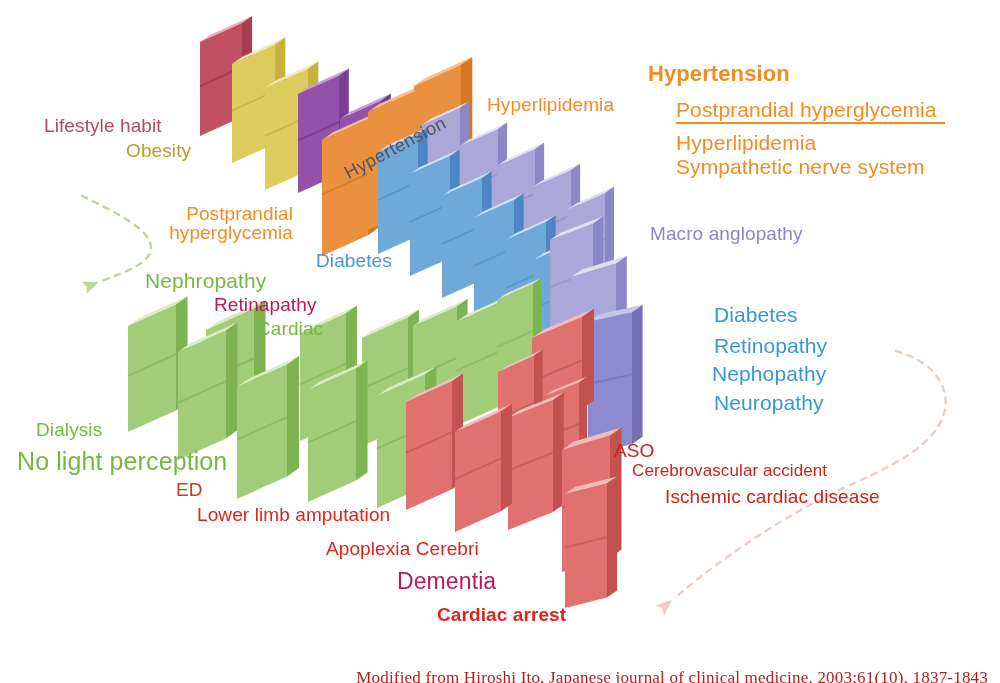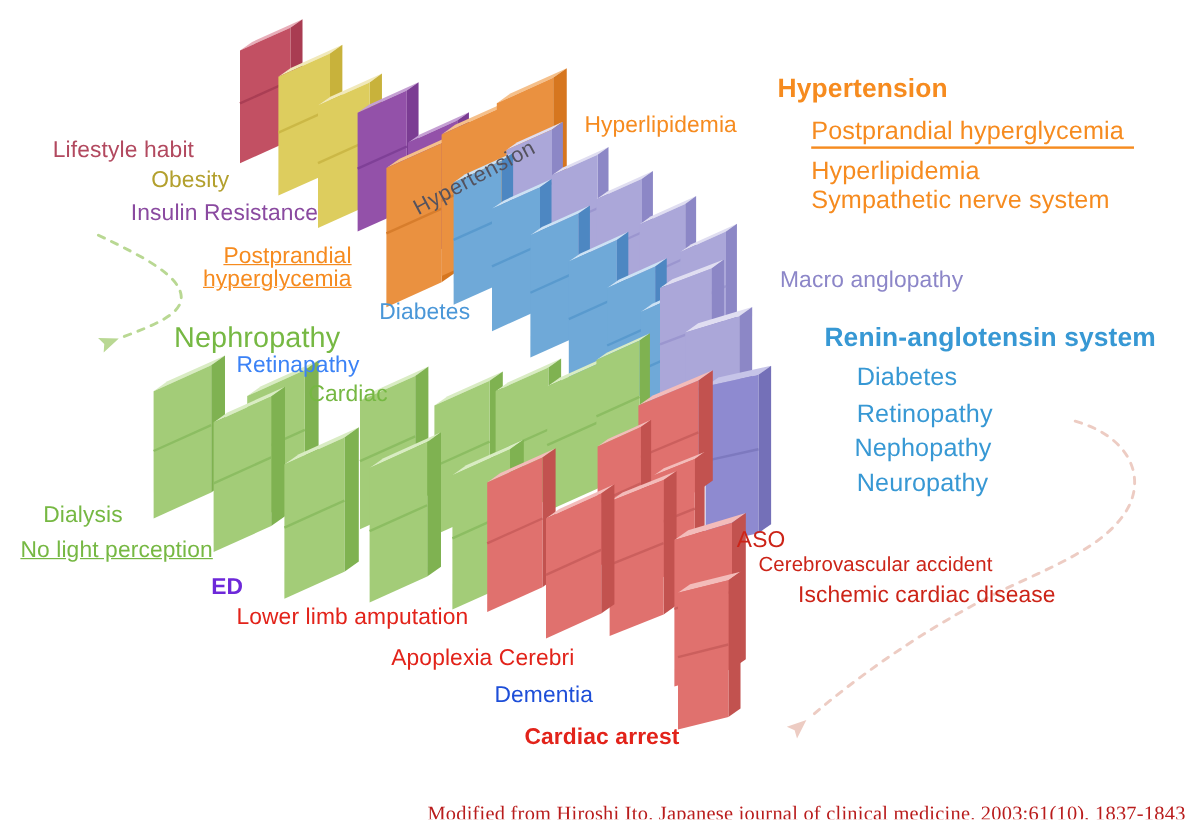"Insulin Resistance" div.lbl { html: <div>Insulin Resistance</div> -> none }
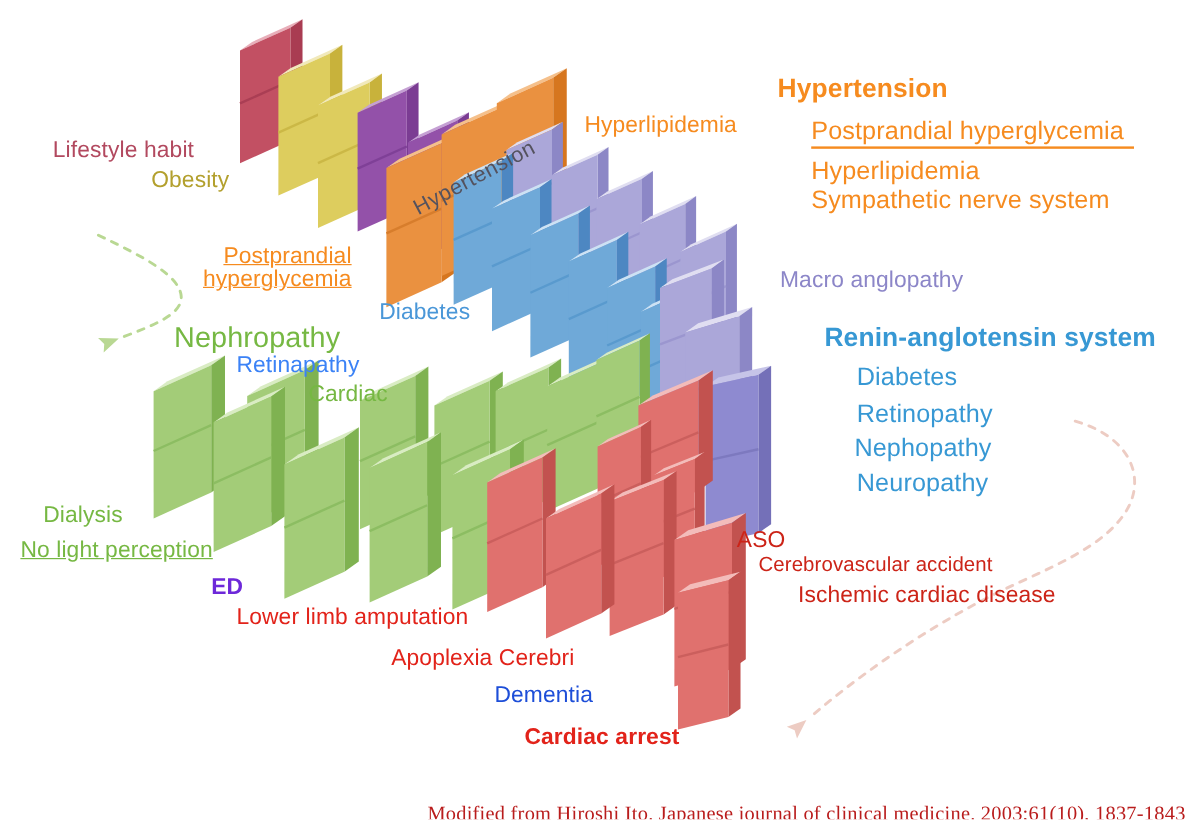"Postprandial" .lbl.right { text-decoration: underline -> none }
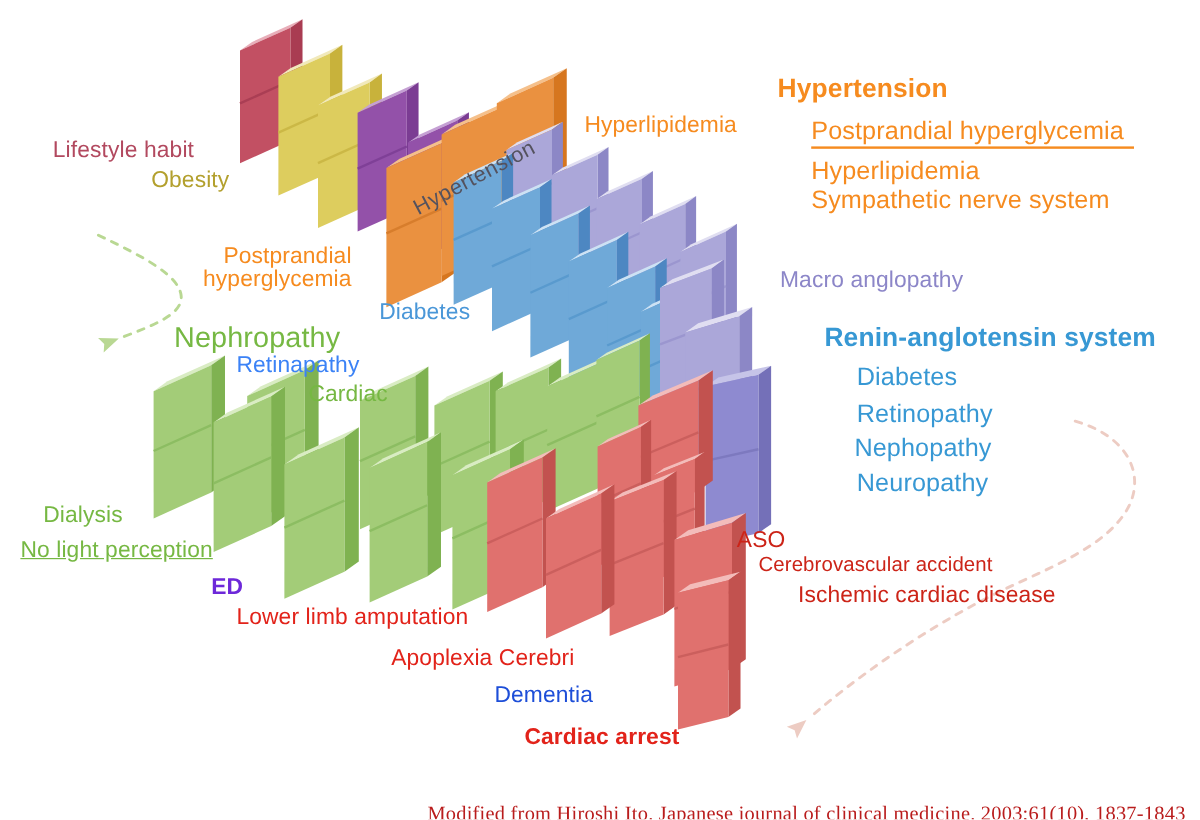"Nephropathy" div.lbl { font-size: 24px -> 21px }
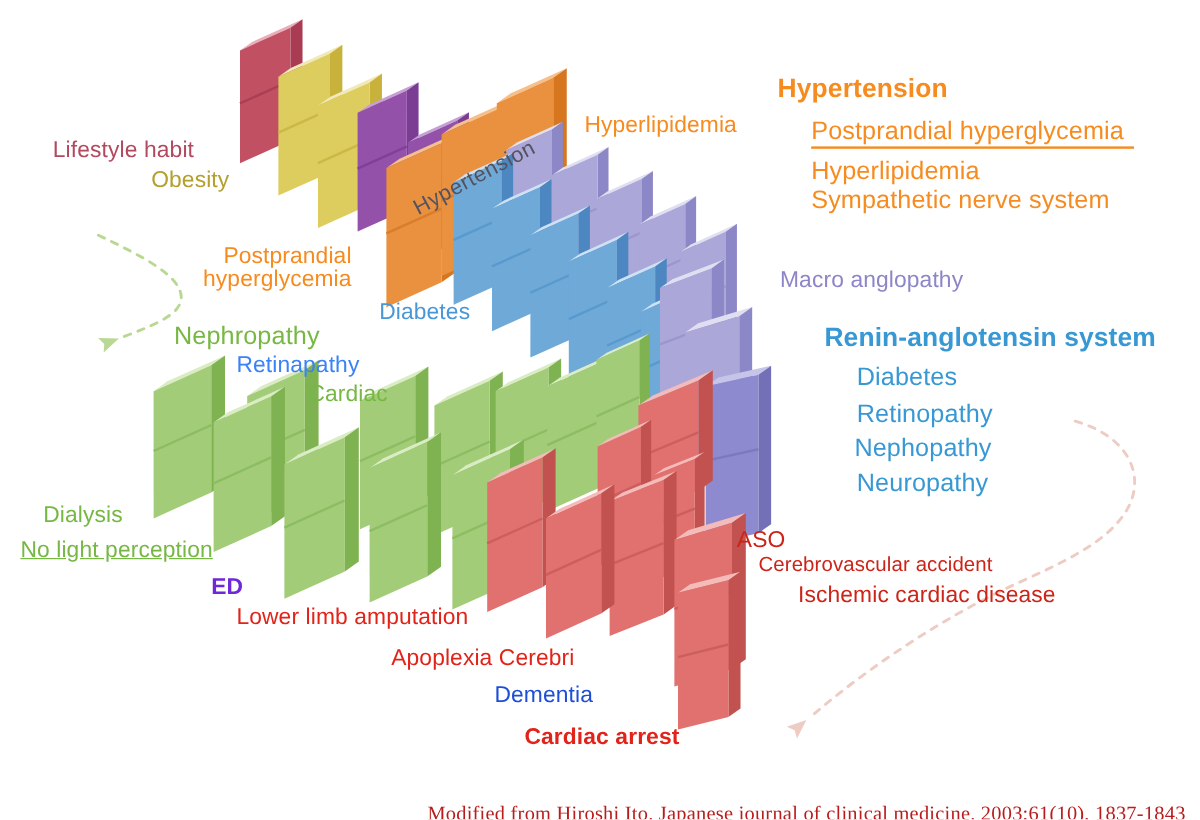"Renin-anglotensin system" div.lbl { html: <div>Renin-anglotensin system</div> -> none }
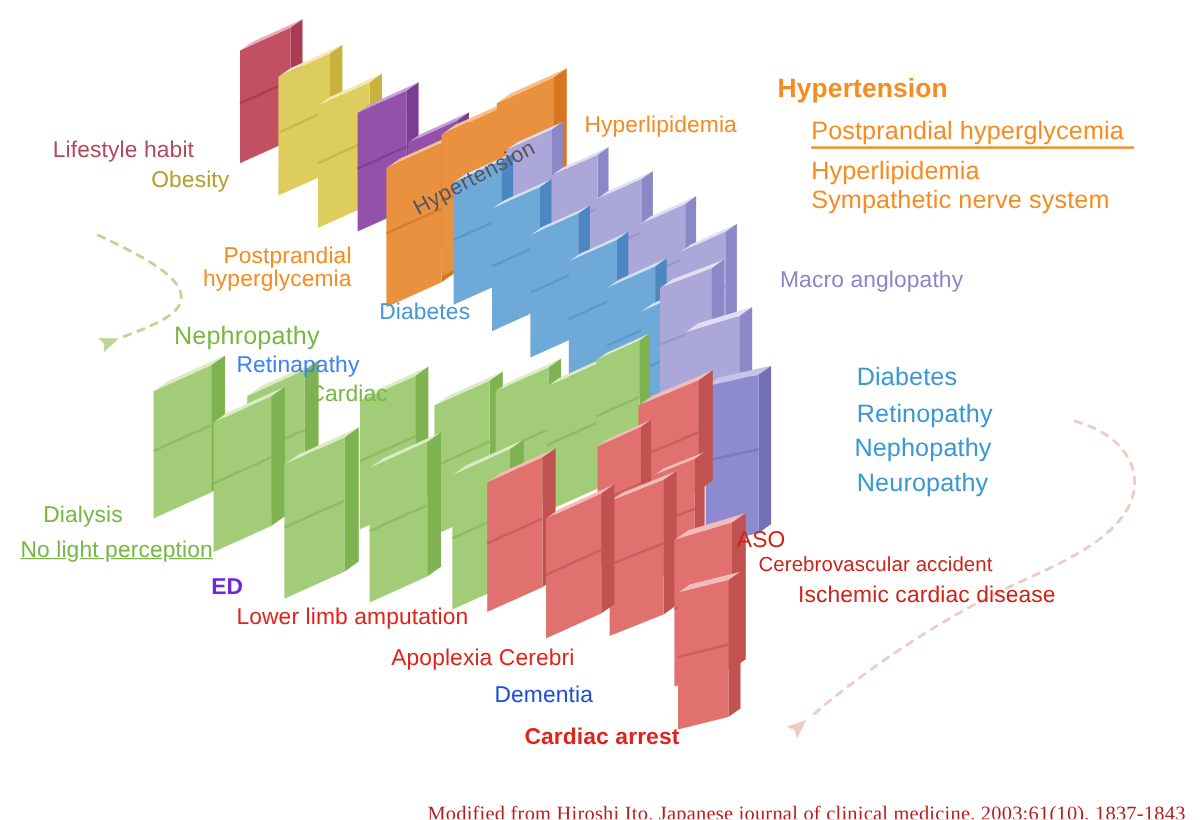"Retinapathy" div.lbl { color: #3b82f6 -> #be185d; left: 197px -> 214px }
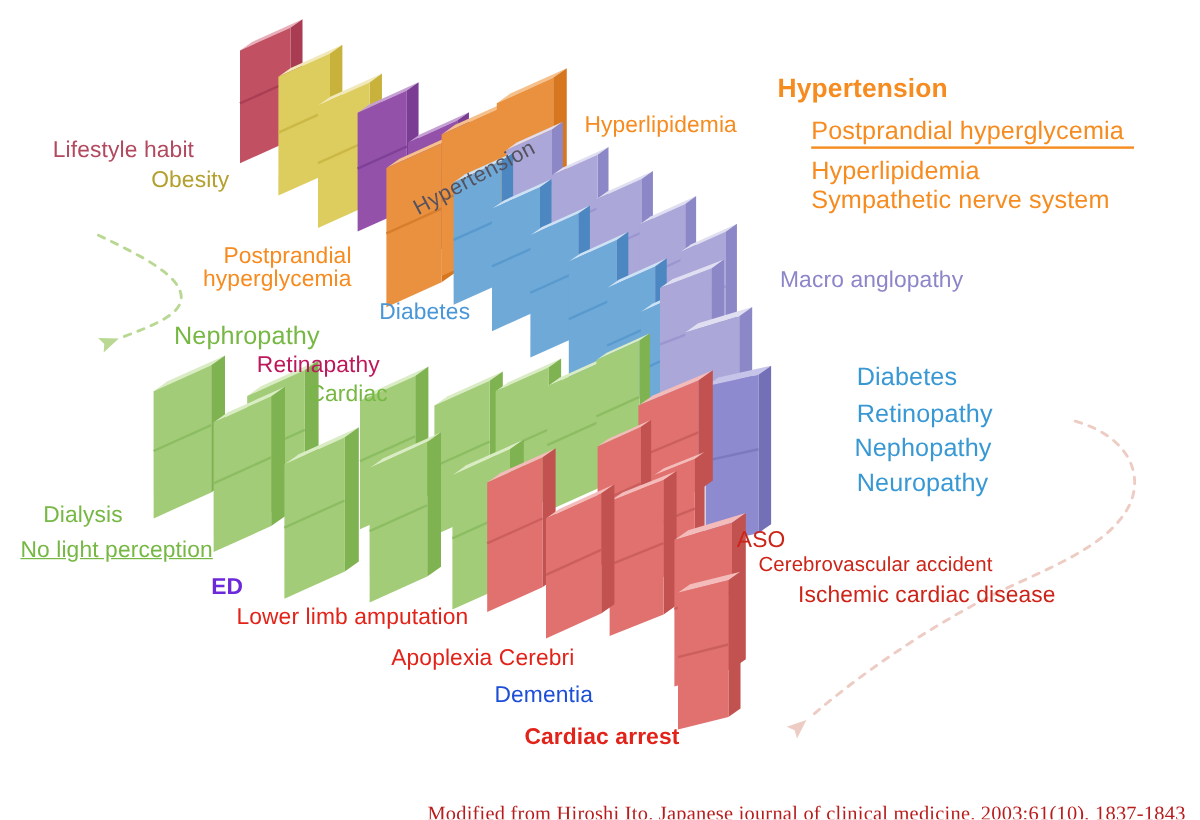"No light perception" div.lbl { font-size: 19px -> 25px; text-decoration: underline -> none }
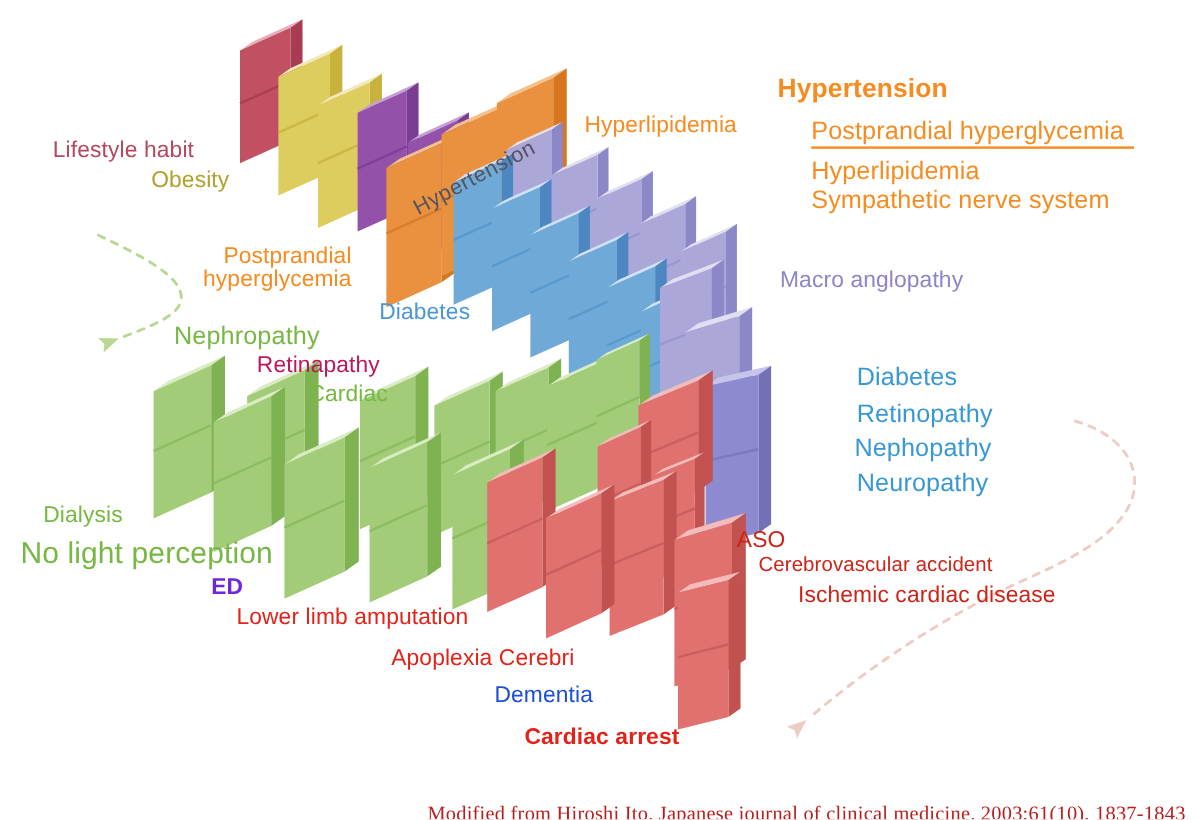"ED" div.lbl { color: #6d28d9 -> #c2410c; font-weight: bold -> none }
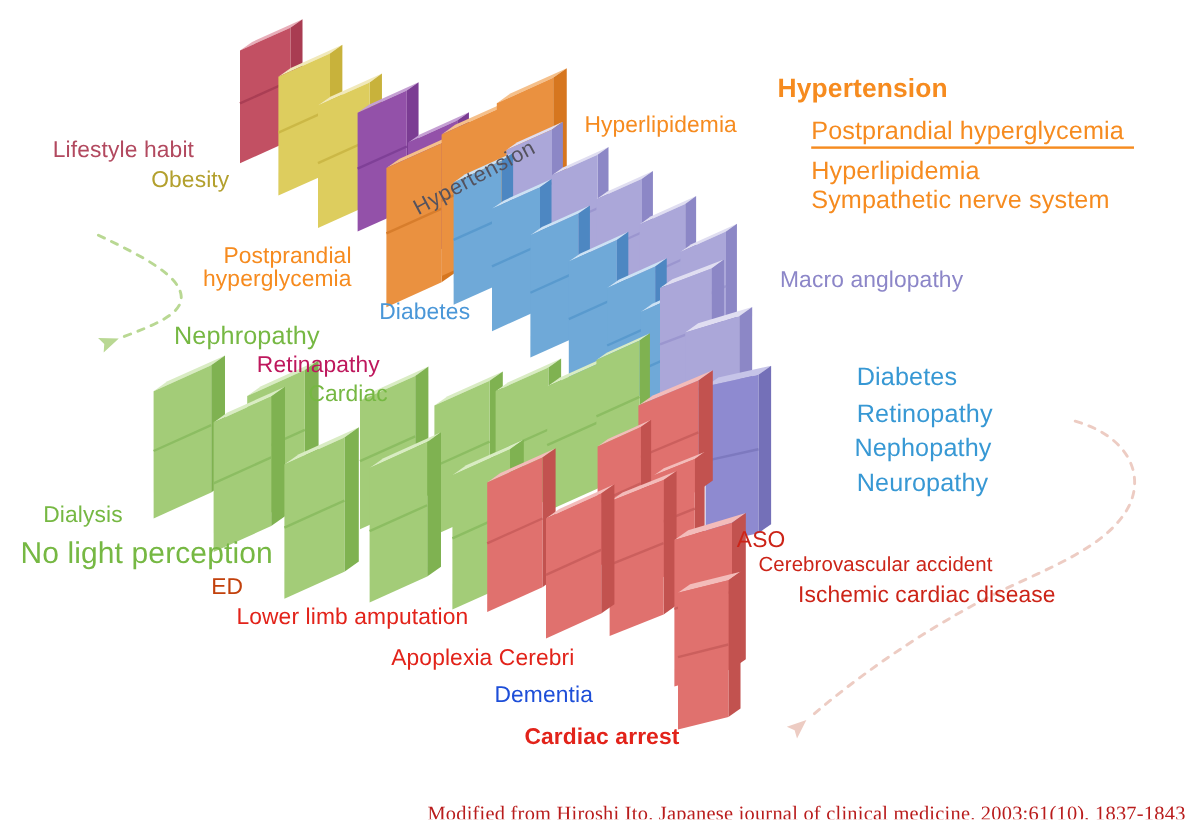"Dementia" div.lbl { color: #1d4ed8 -> #be185d; font-size: 19px -> 23px; left: 412px -> 397px }
